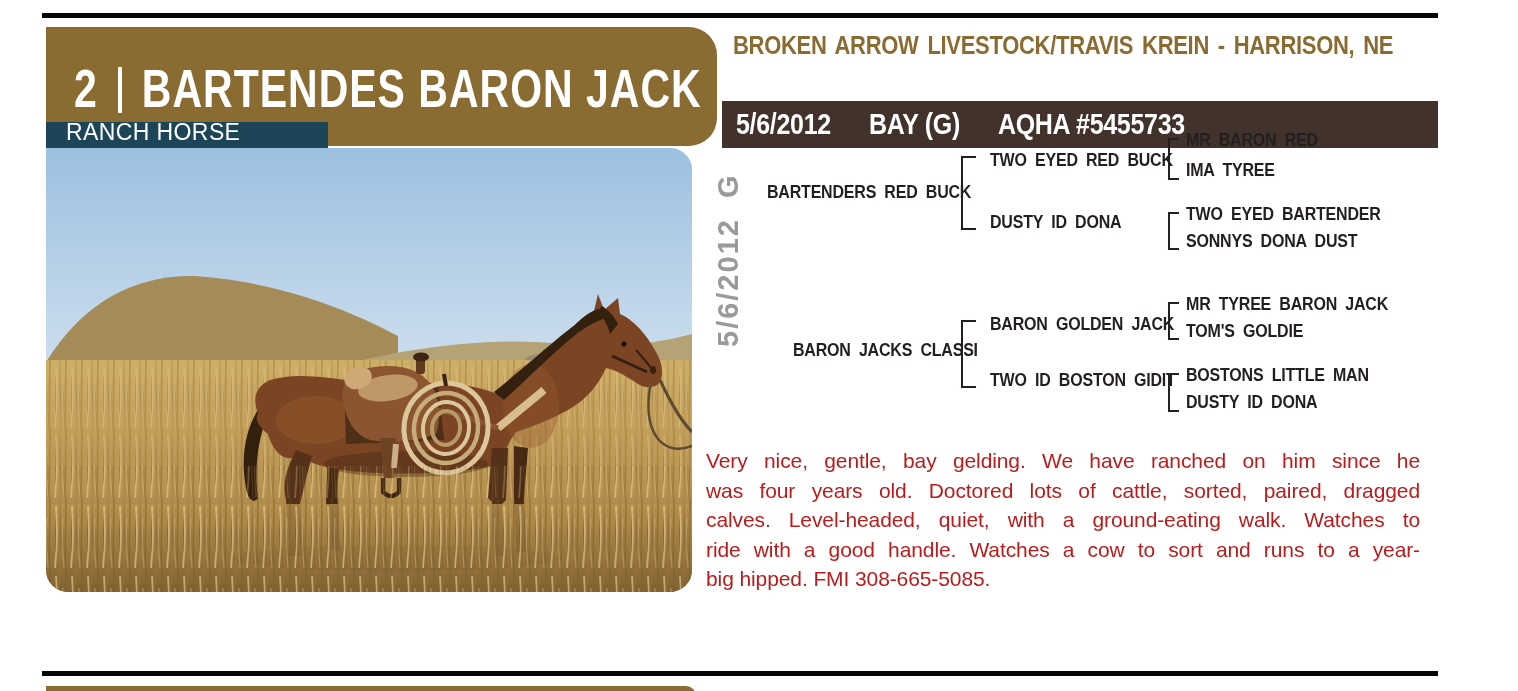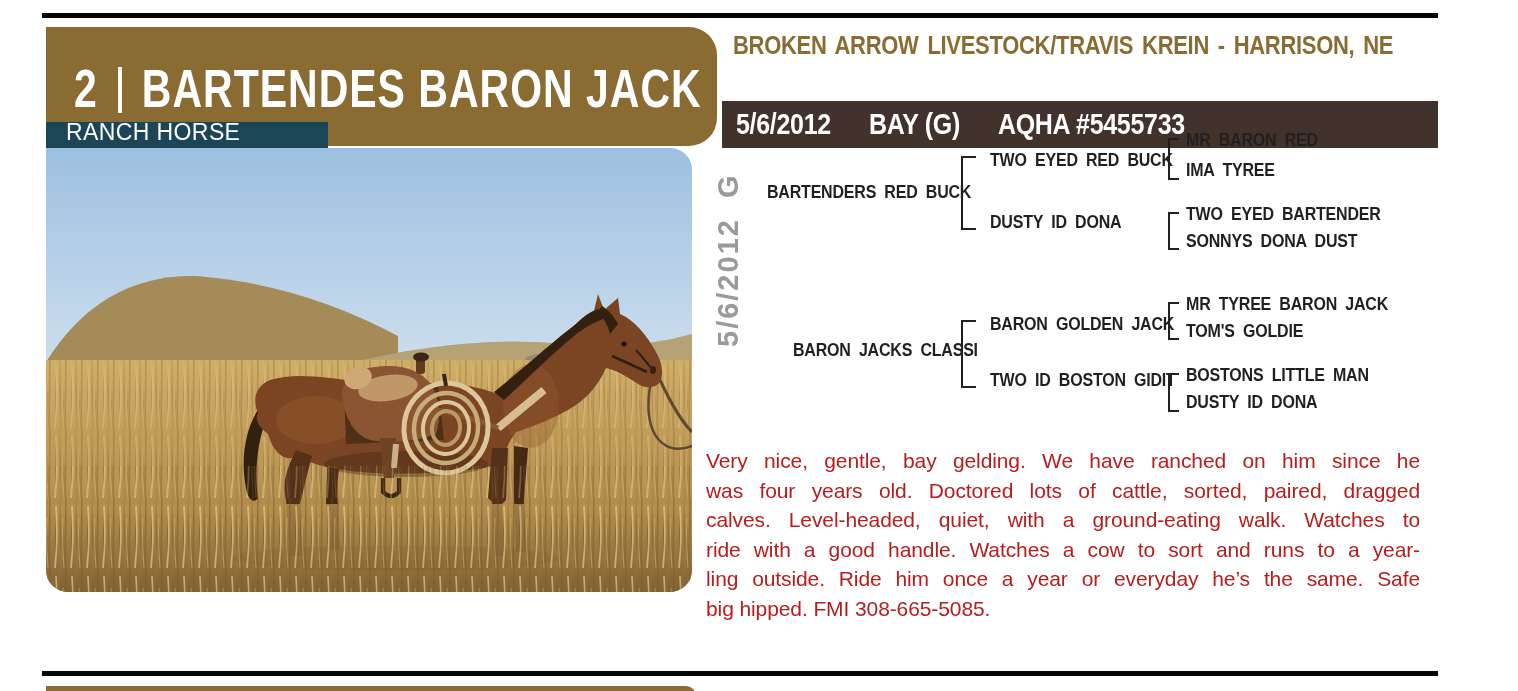"ling outside. Ride him once" div.desc-line { html: <div>ling outside. Ride him once a year or everyday he’s the same. Safe</div> -> none }
